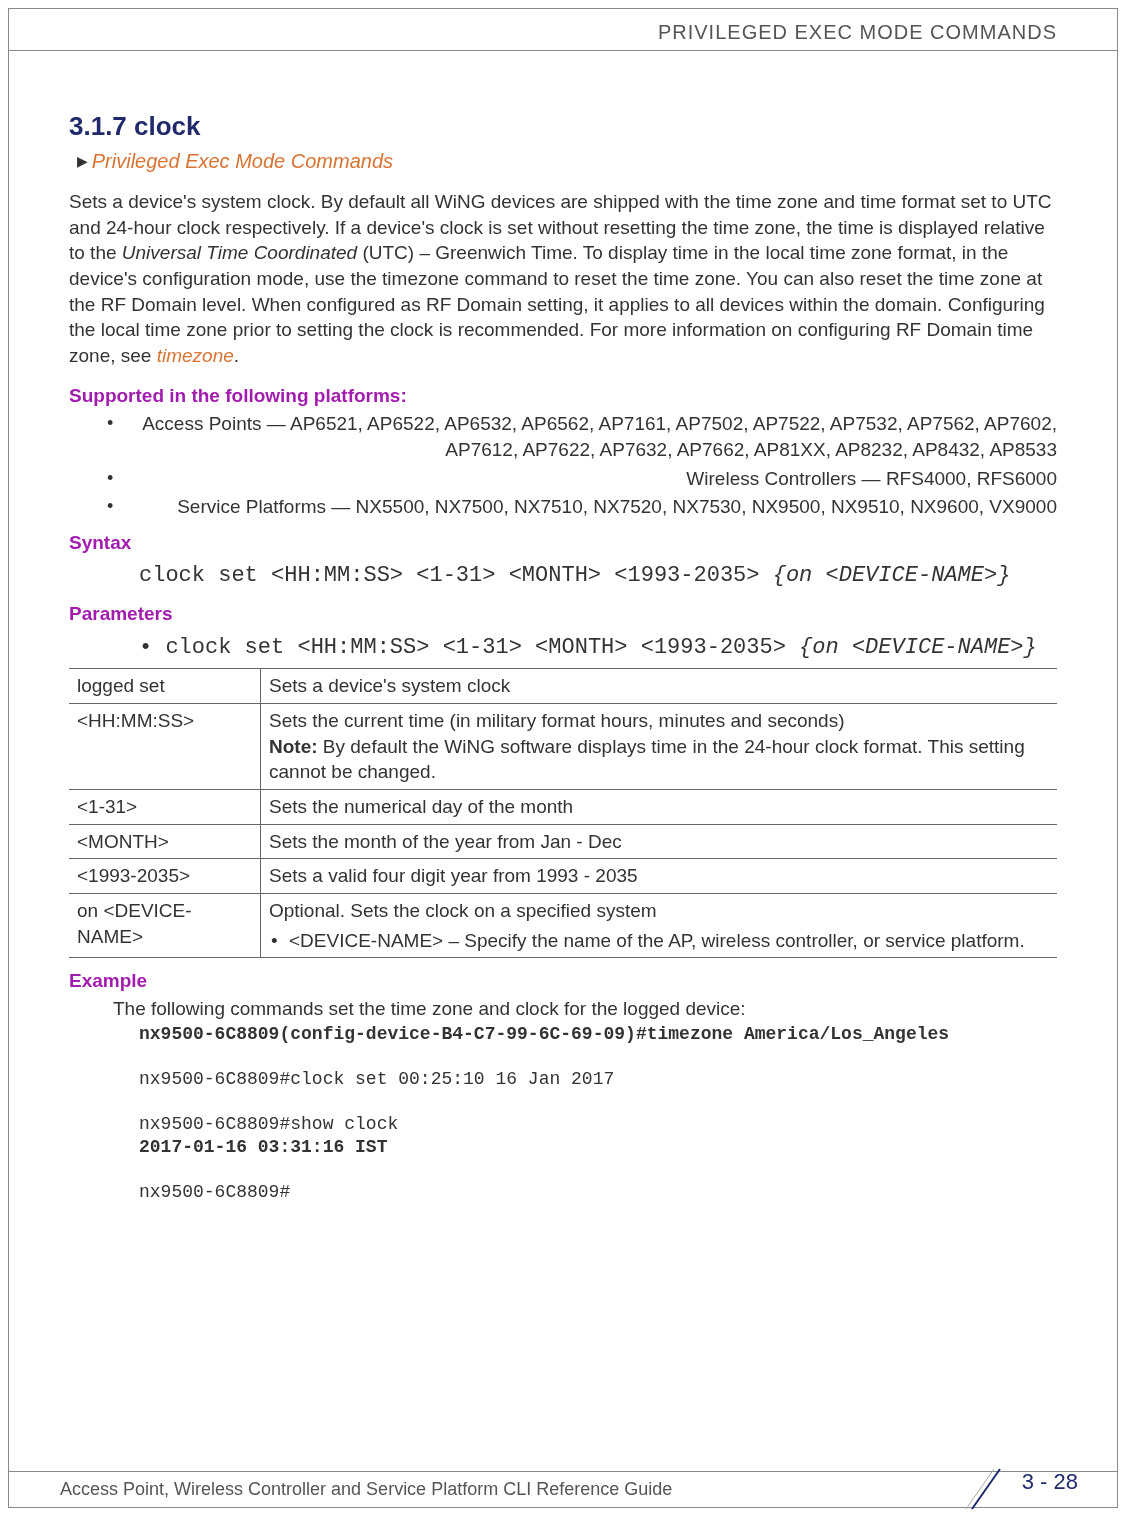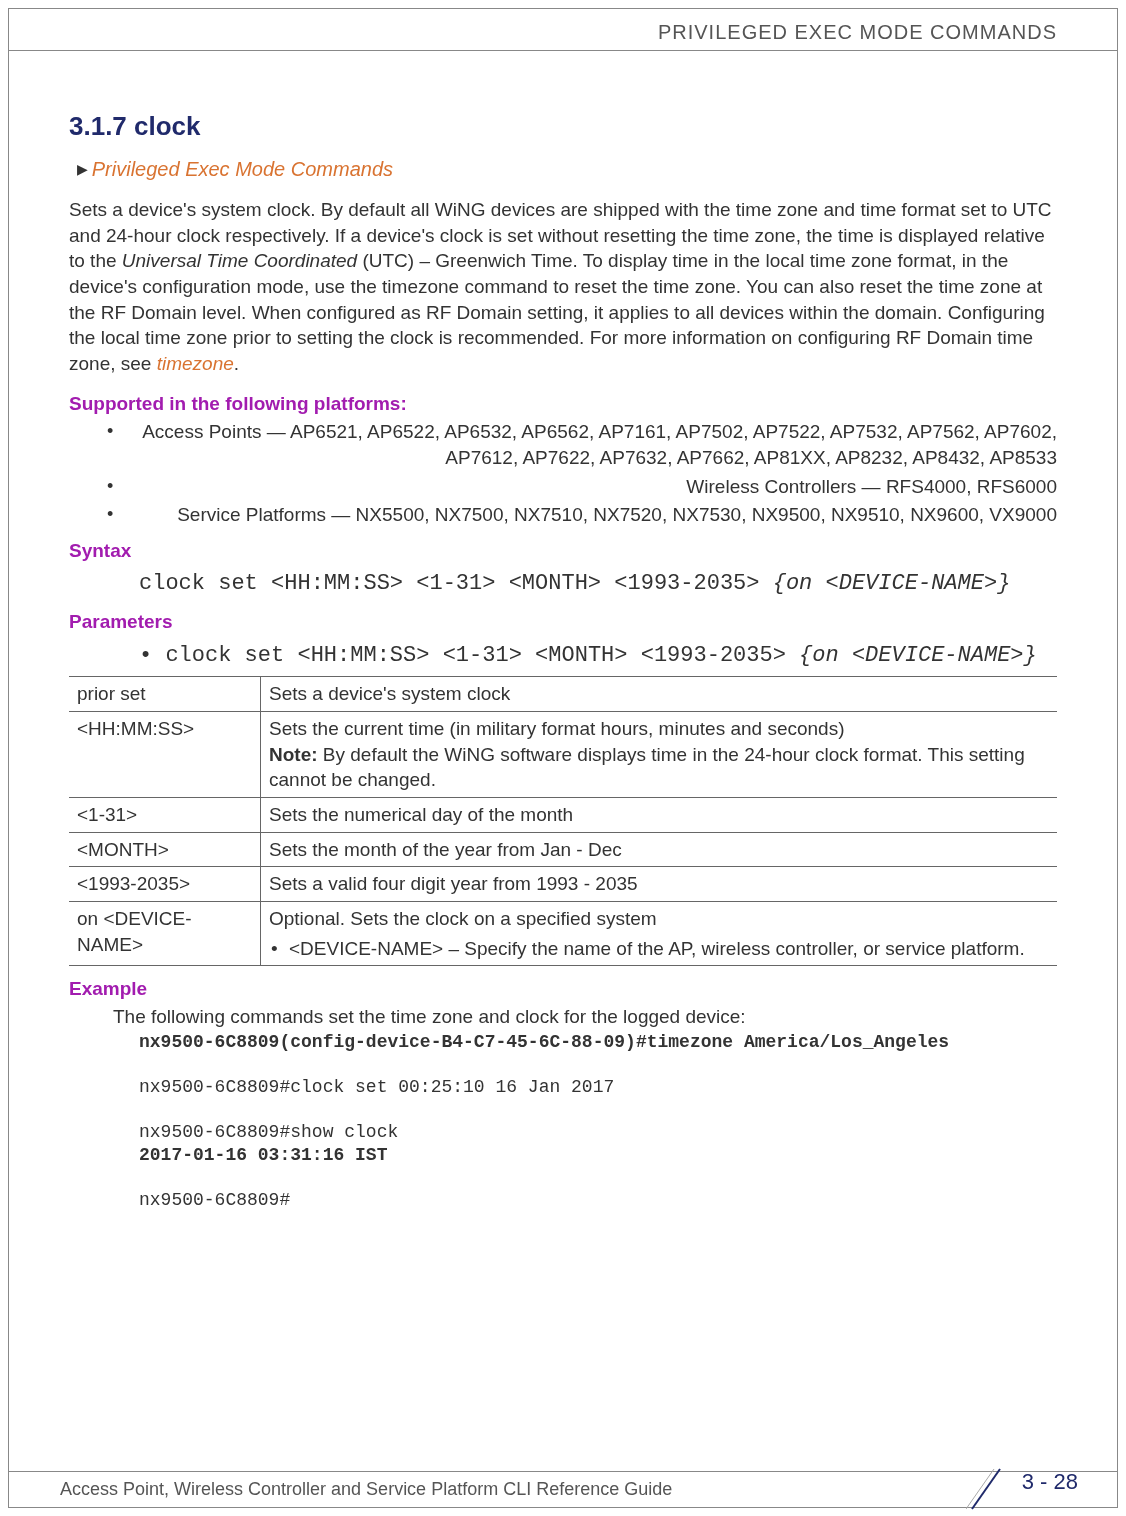"3.1.7 clock" .section-heading { margin: 28px 0 12px 0 -> 28px 0 4px 0 }
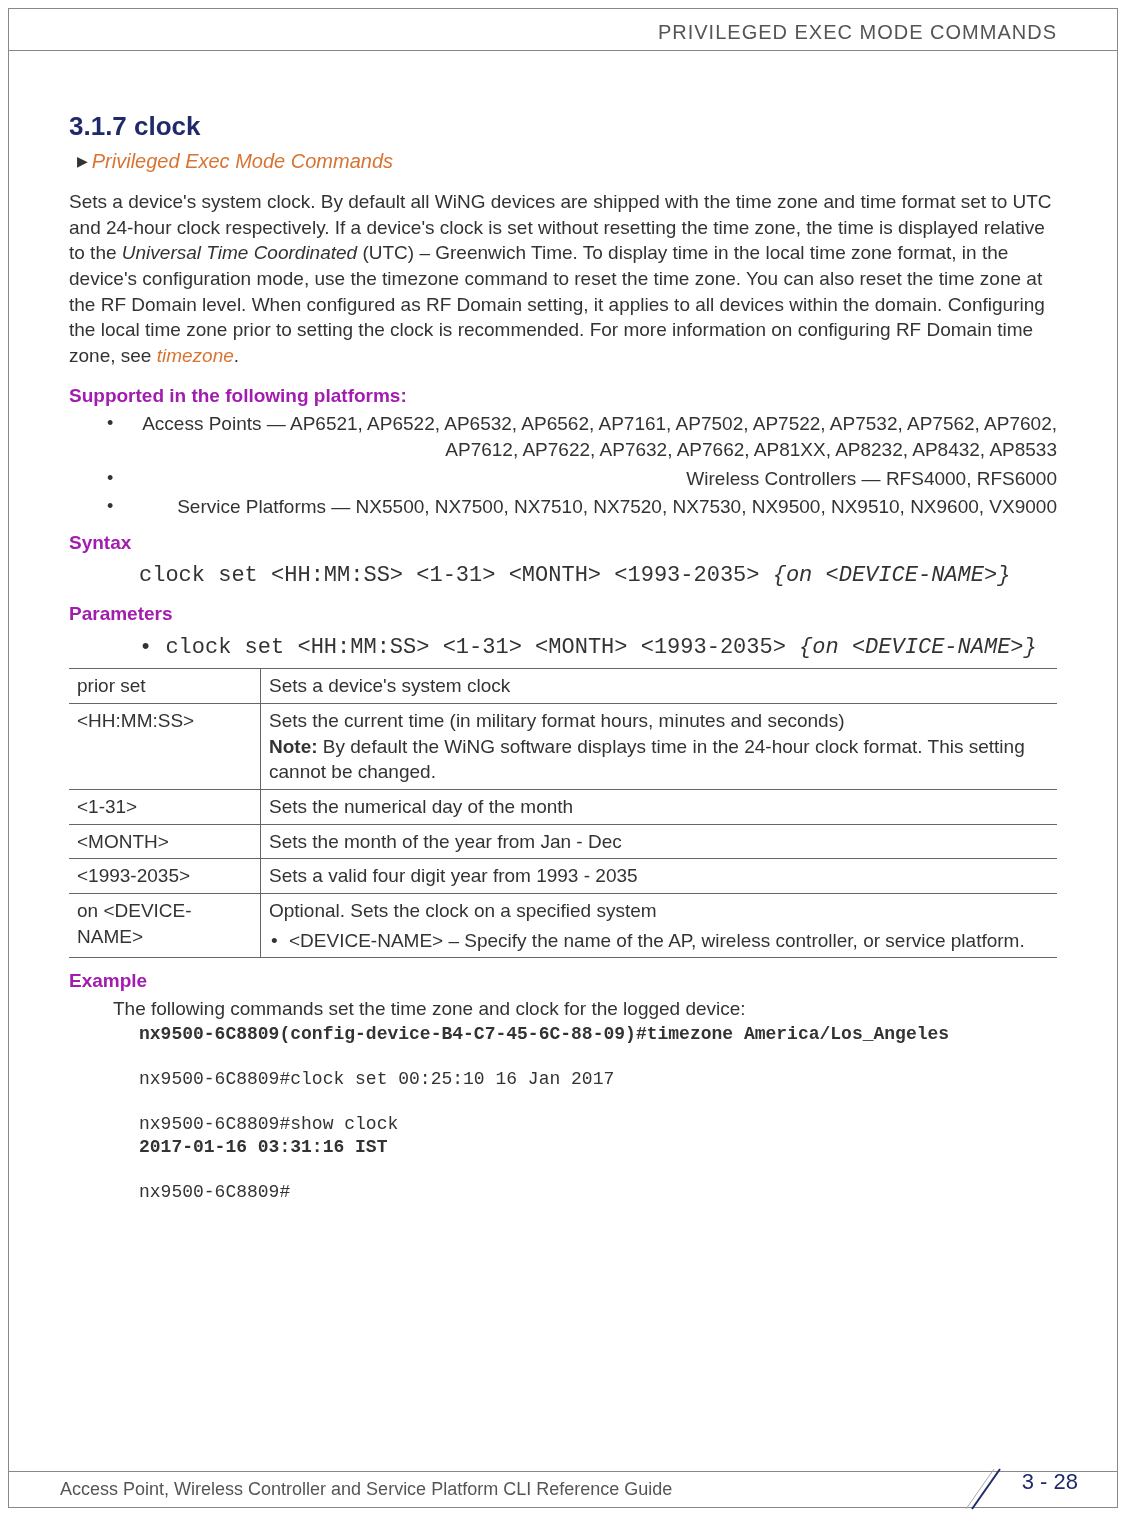"prior set" td { text: prior -> logged }
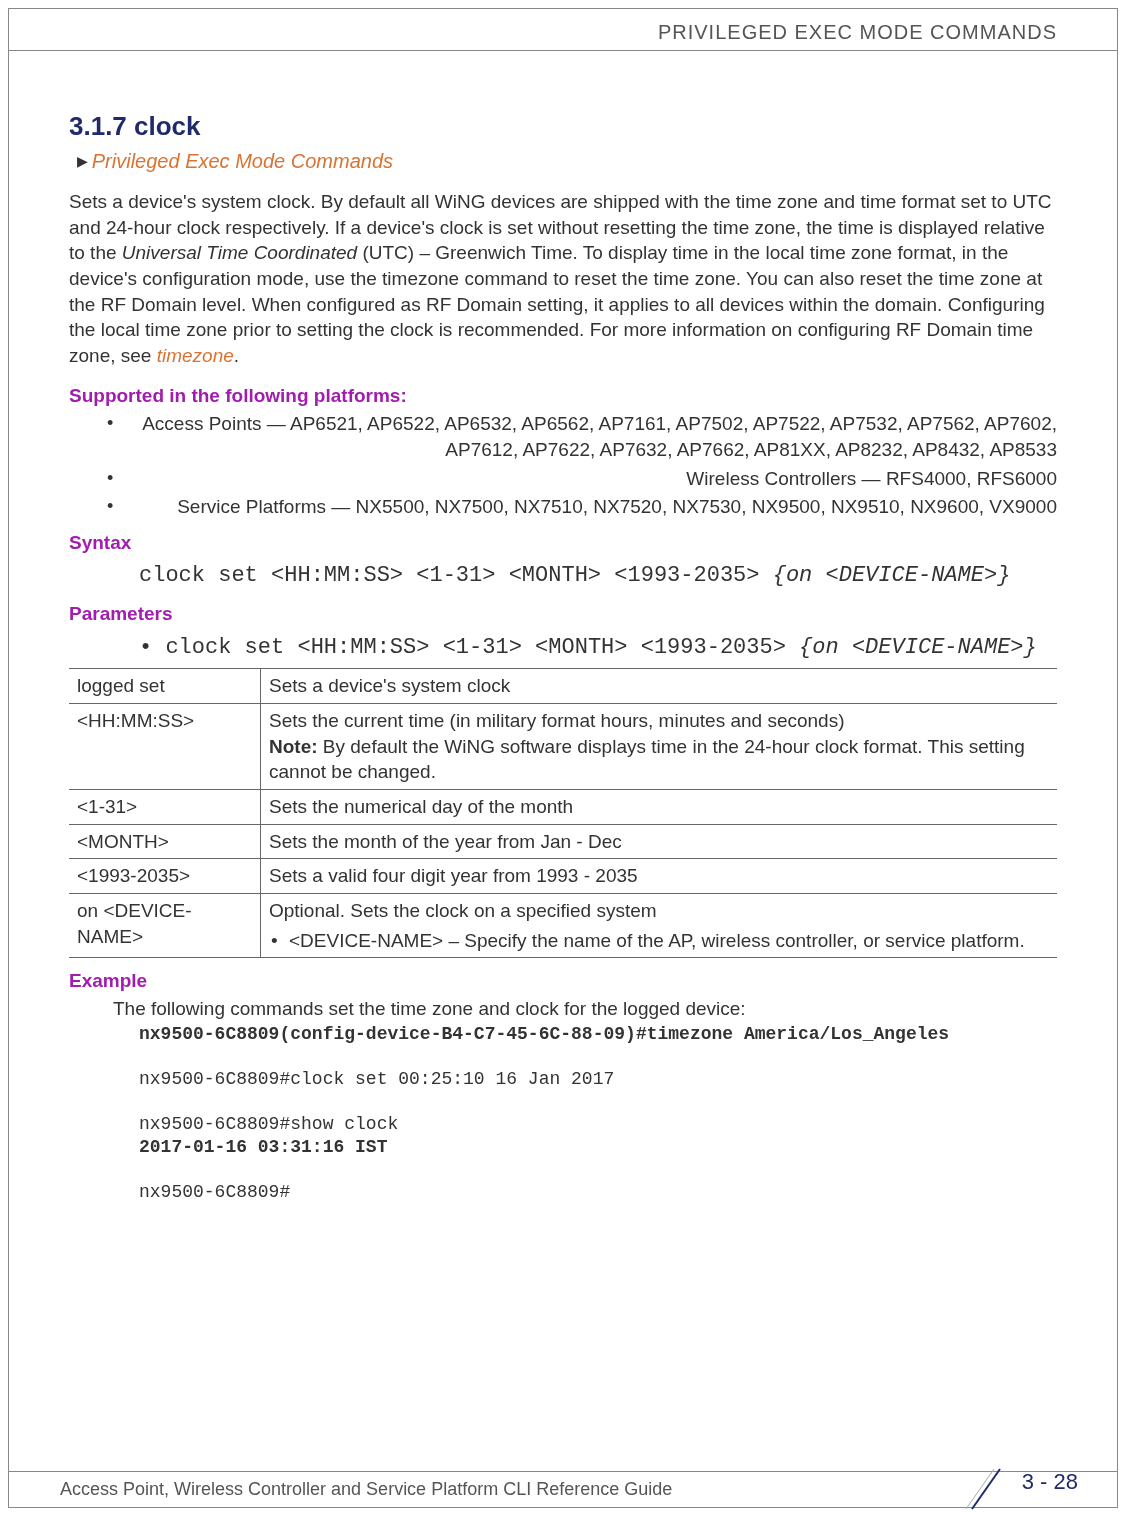"nx9500-6C8809(config-device-B4-C7-45-6C-" span.bold { text: config-device-B4-C7-45-6C-88-09 -> config-device-B4-C7-99-6C-69-09 }
